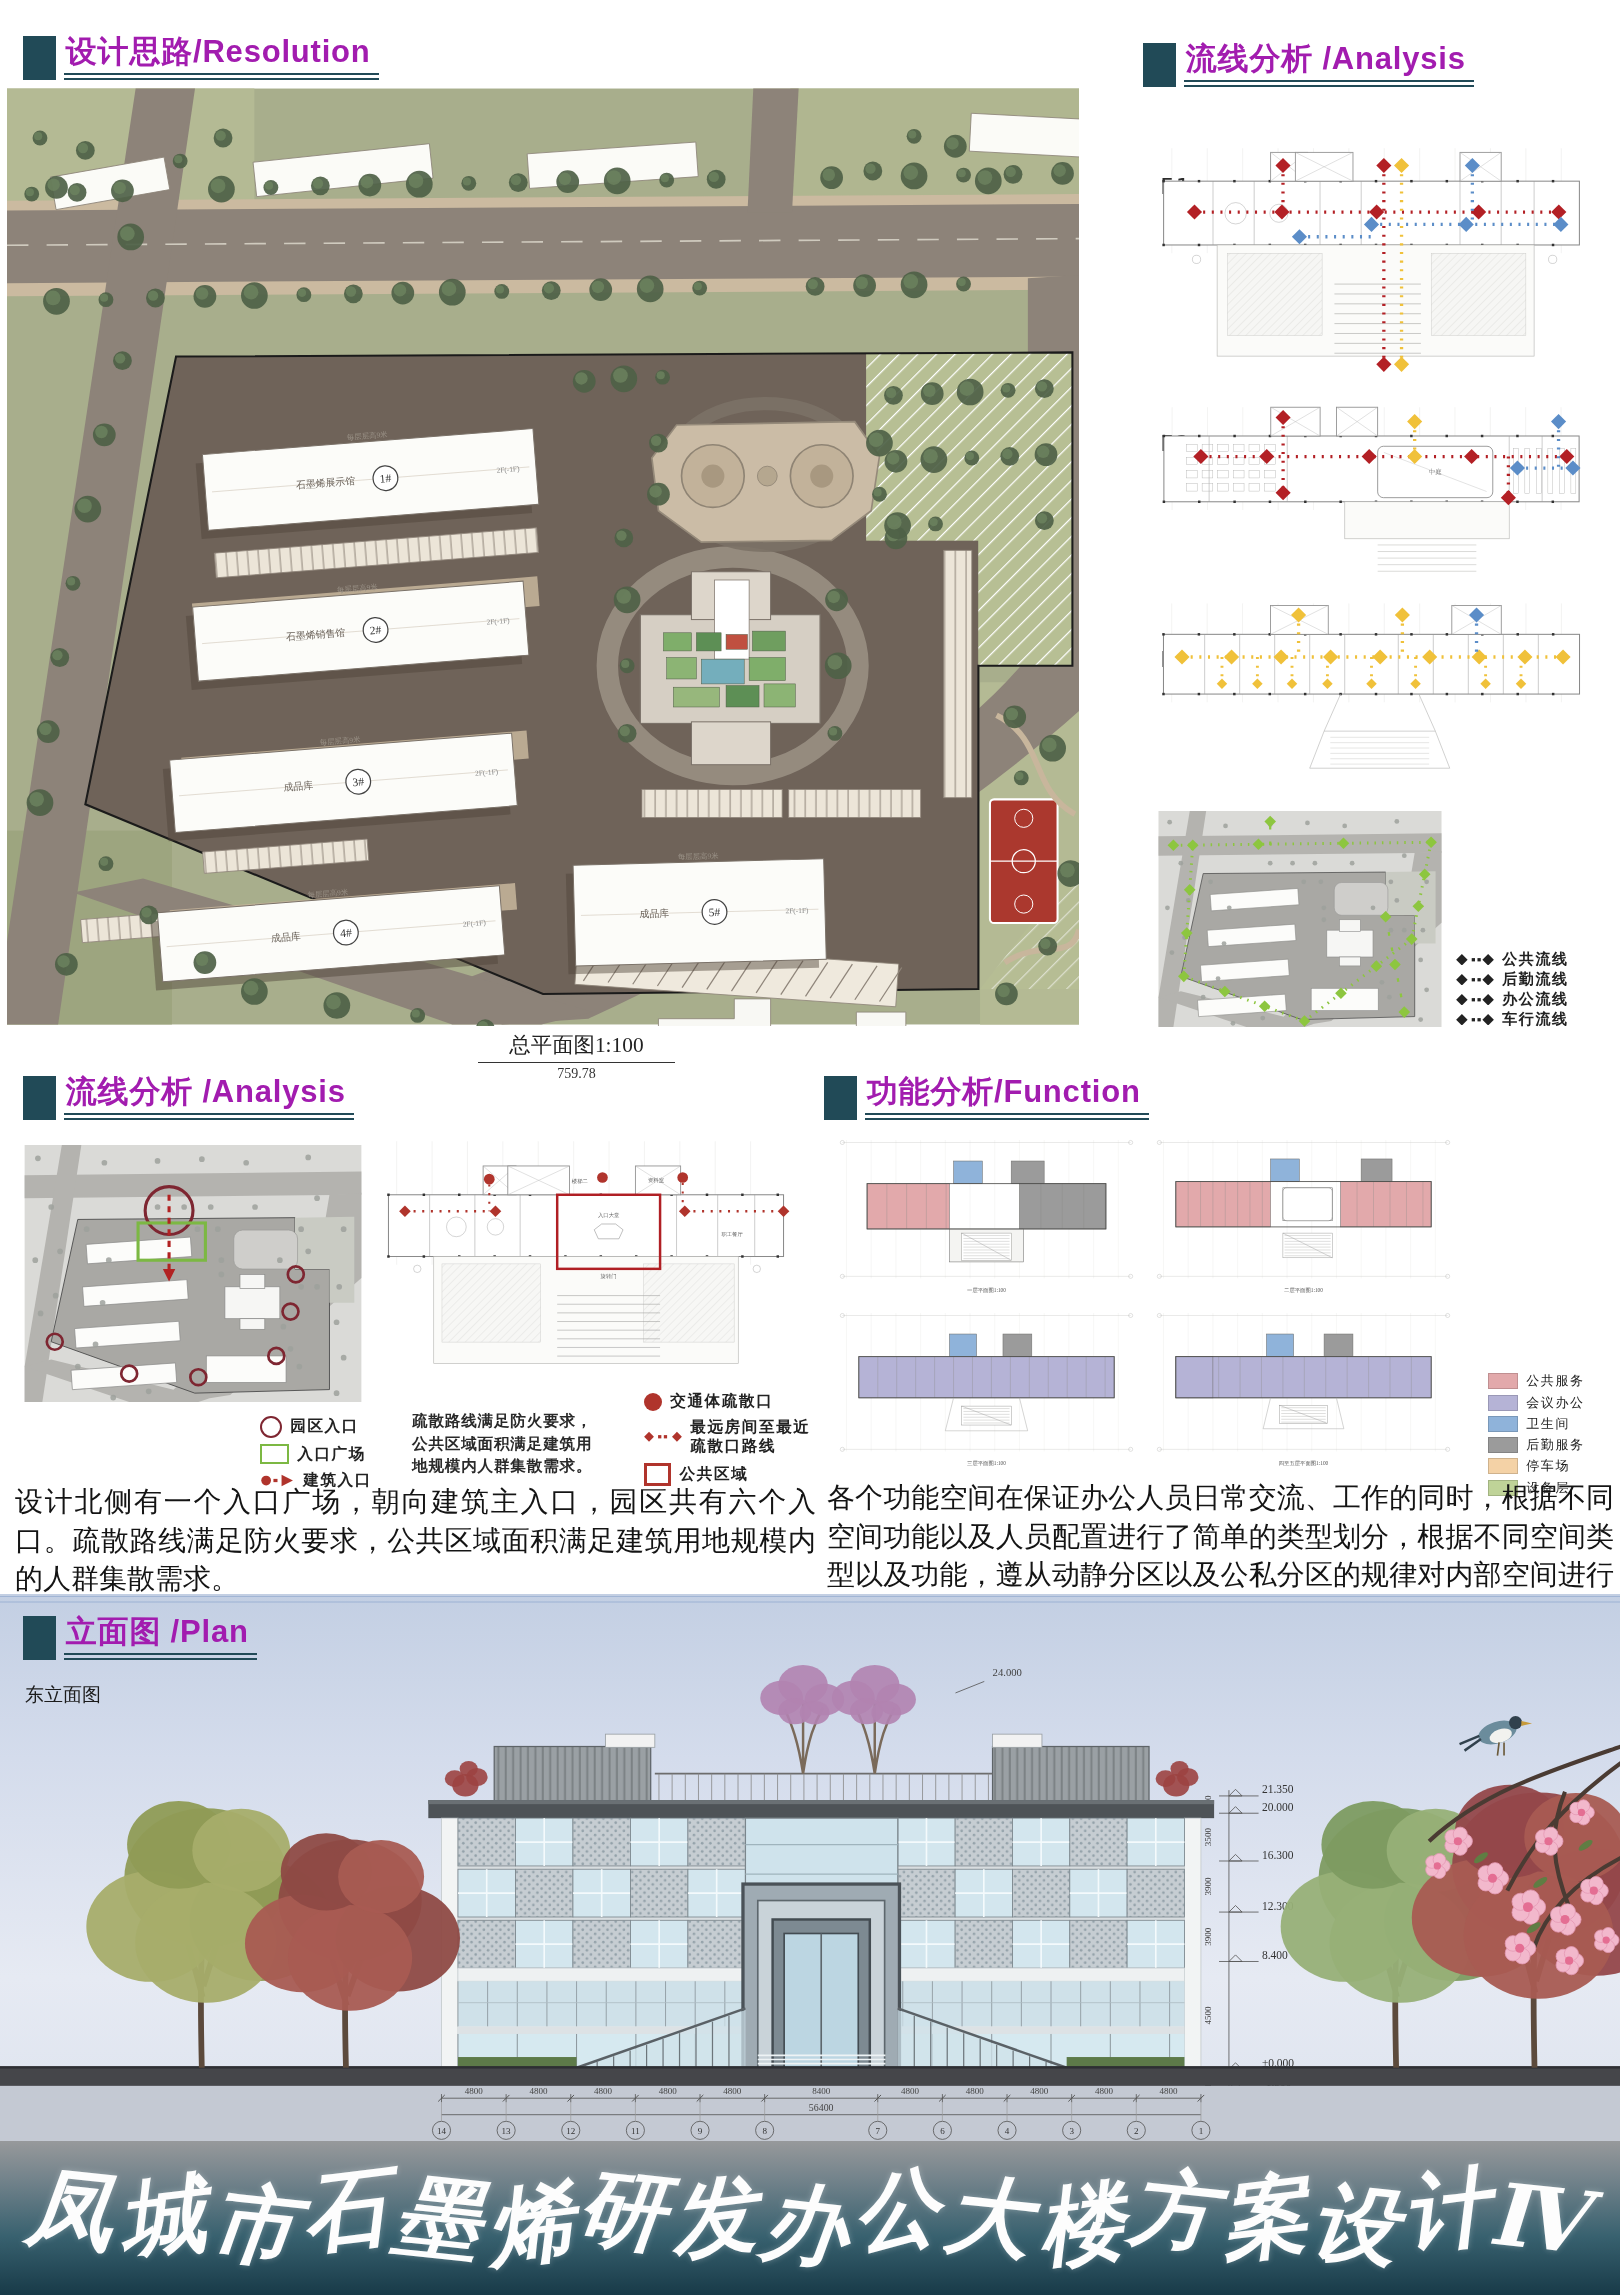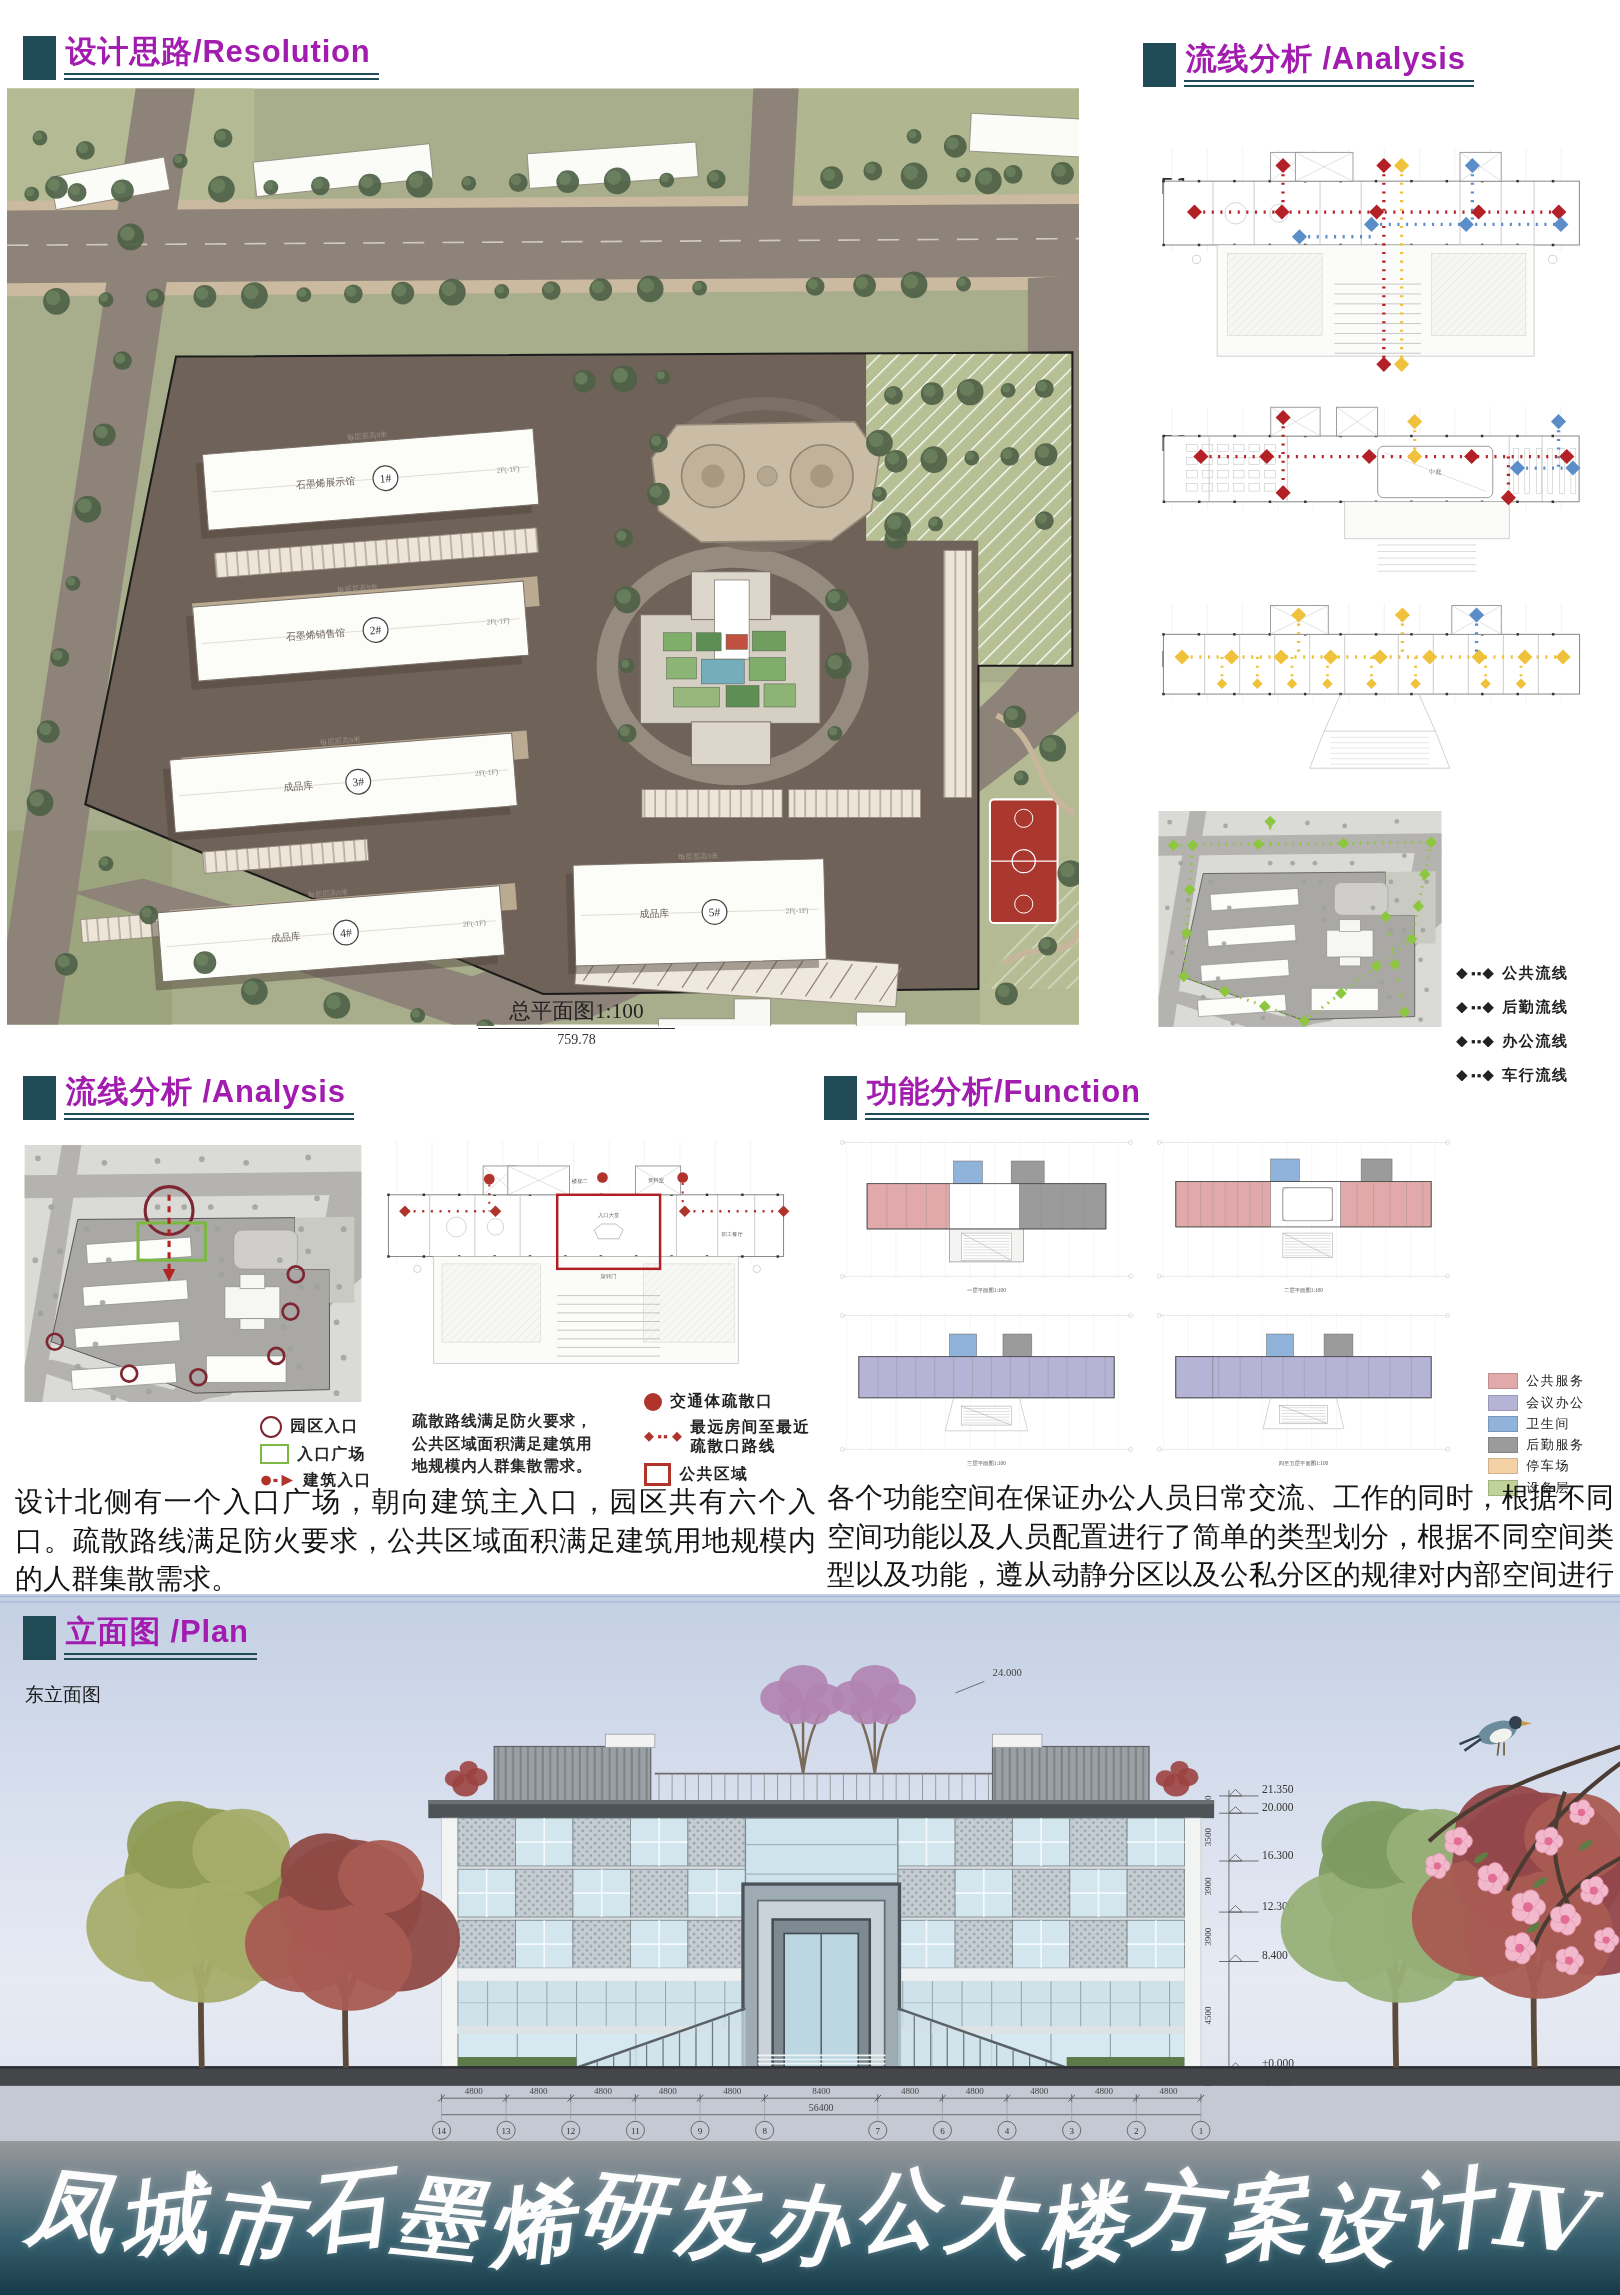"公共流线" .leg-circ .leg-row { margin: 15px 0 -> 1px 0 }
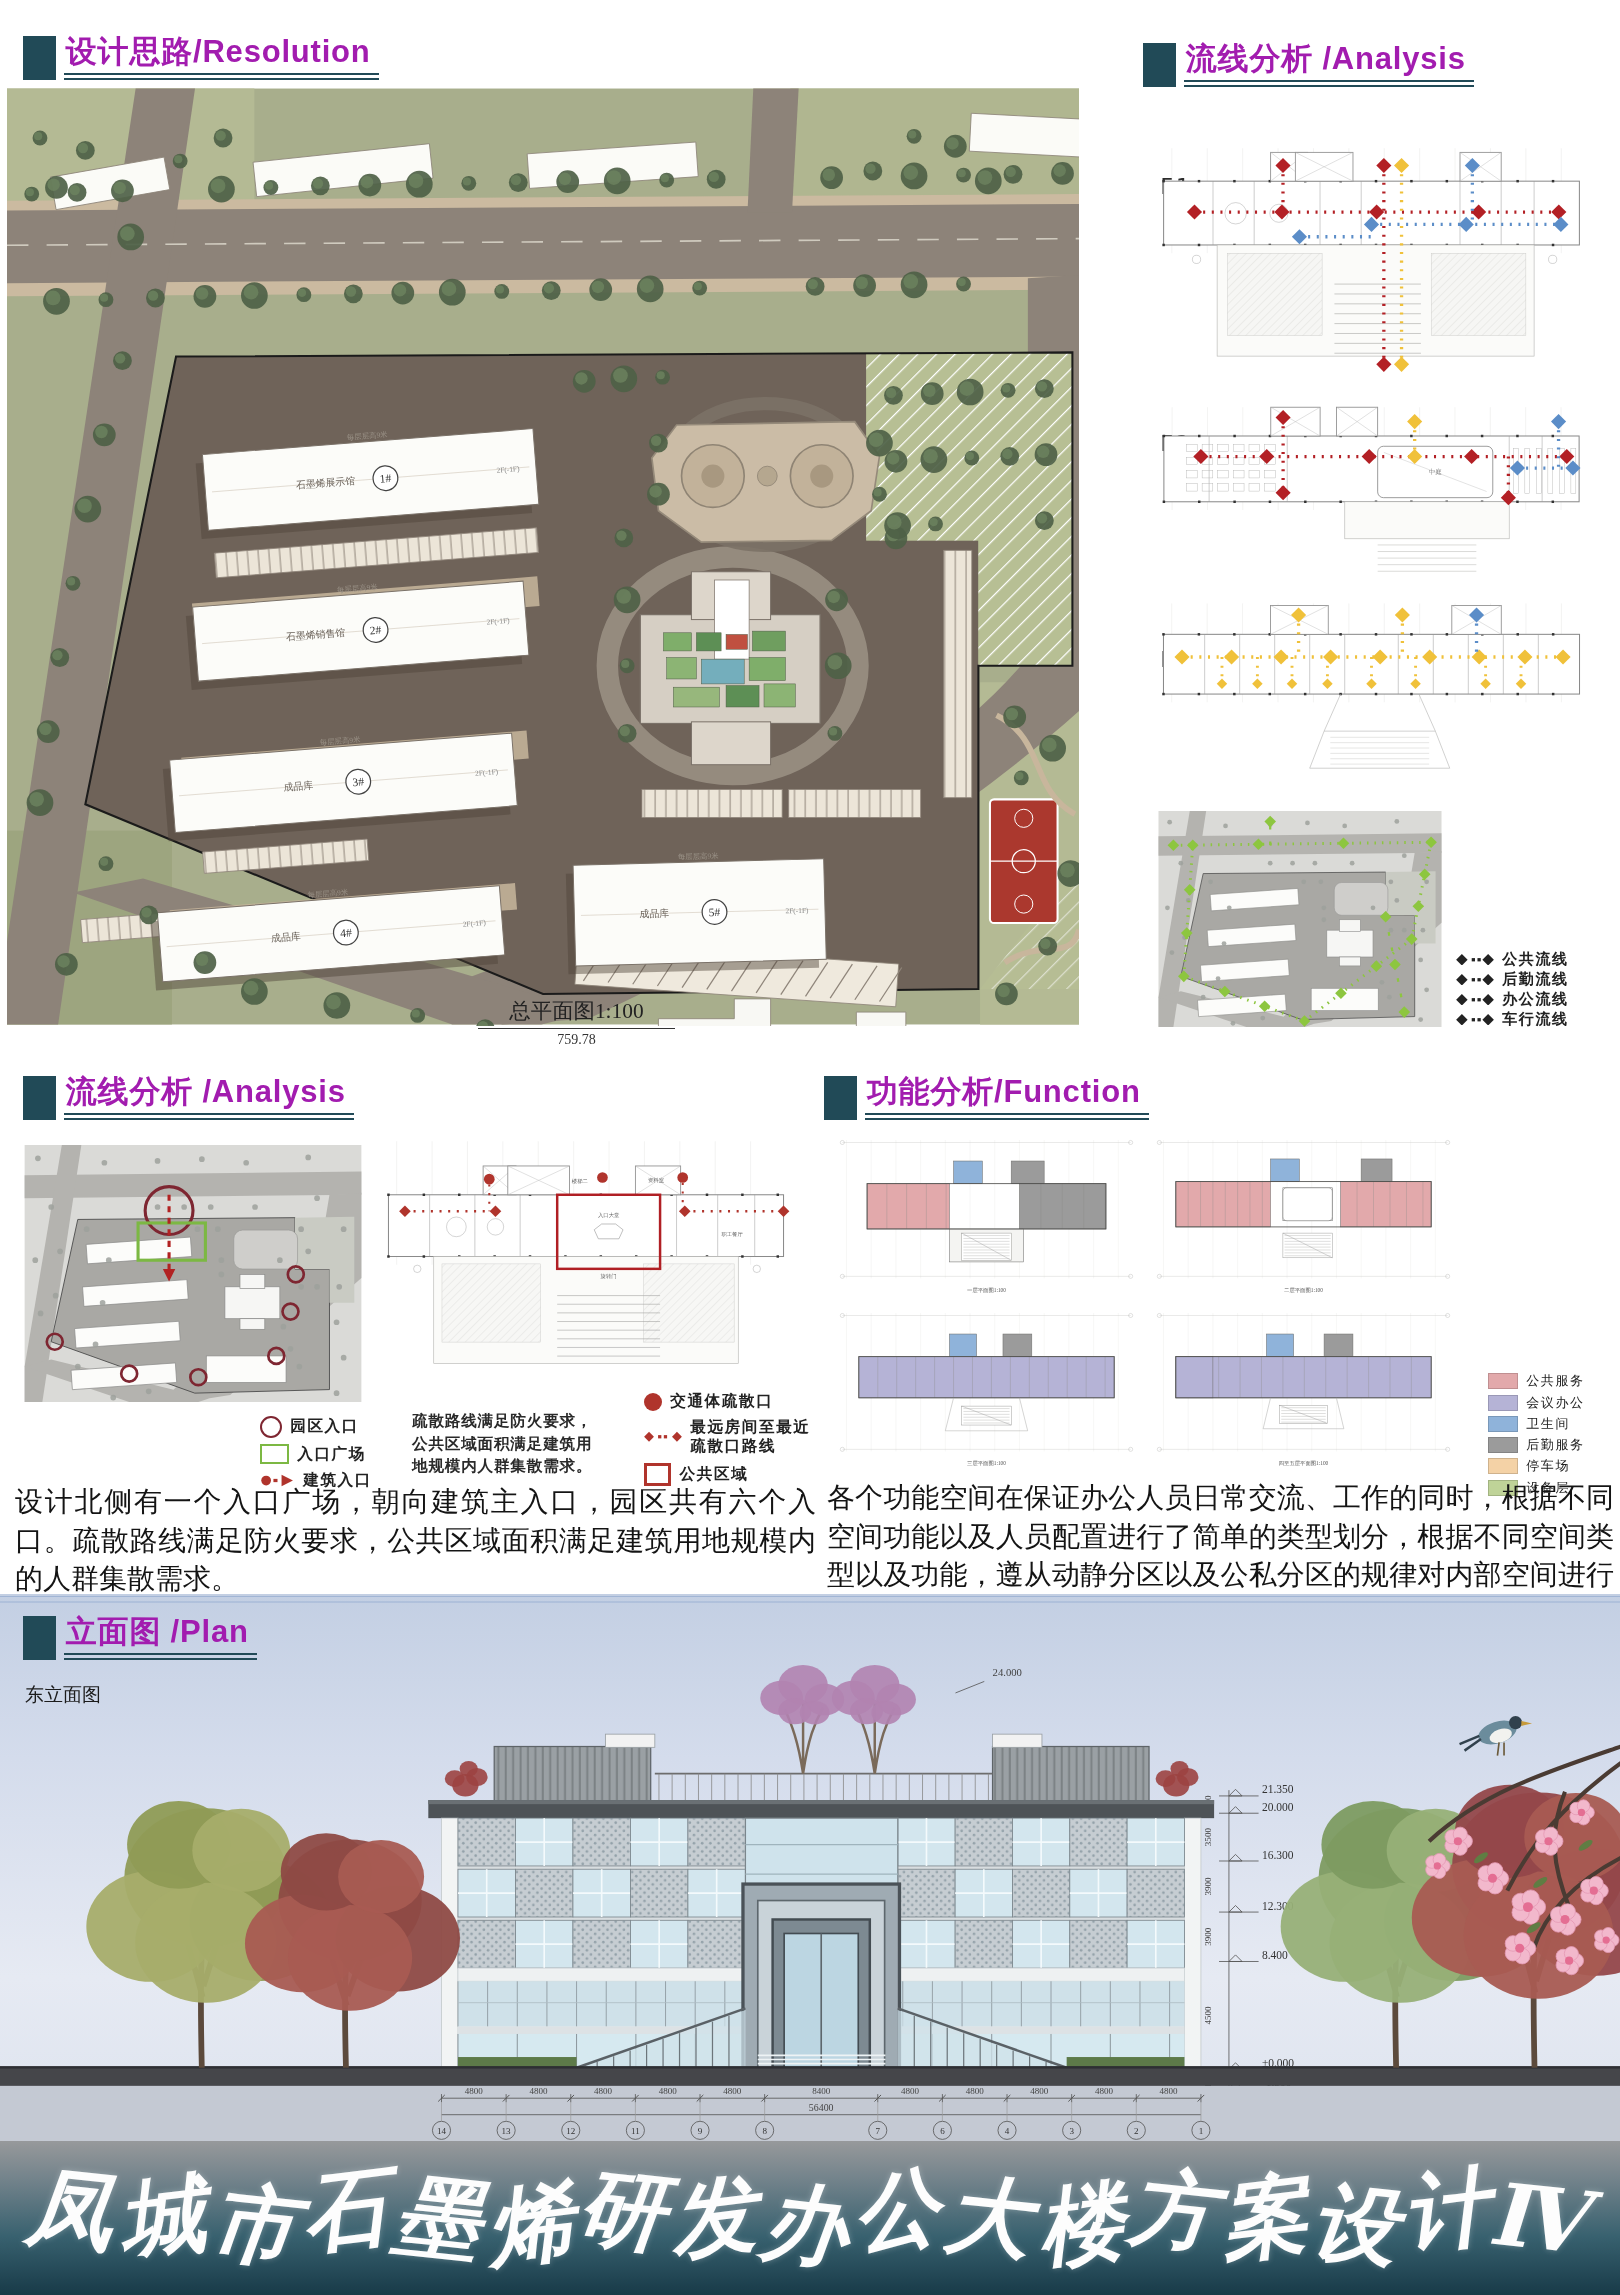"总平面图1:100" div.cap-wrap { top: 996px -> 1030px }
